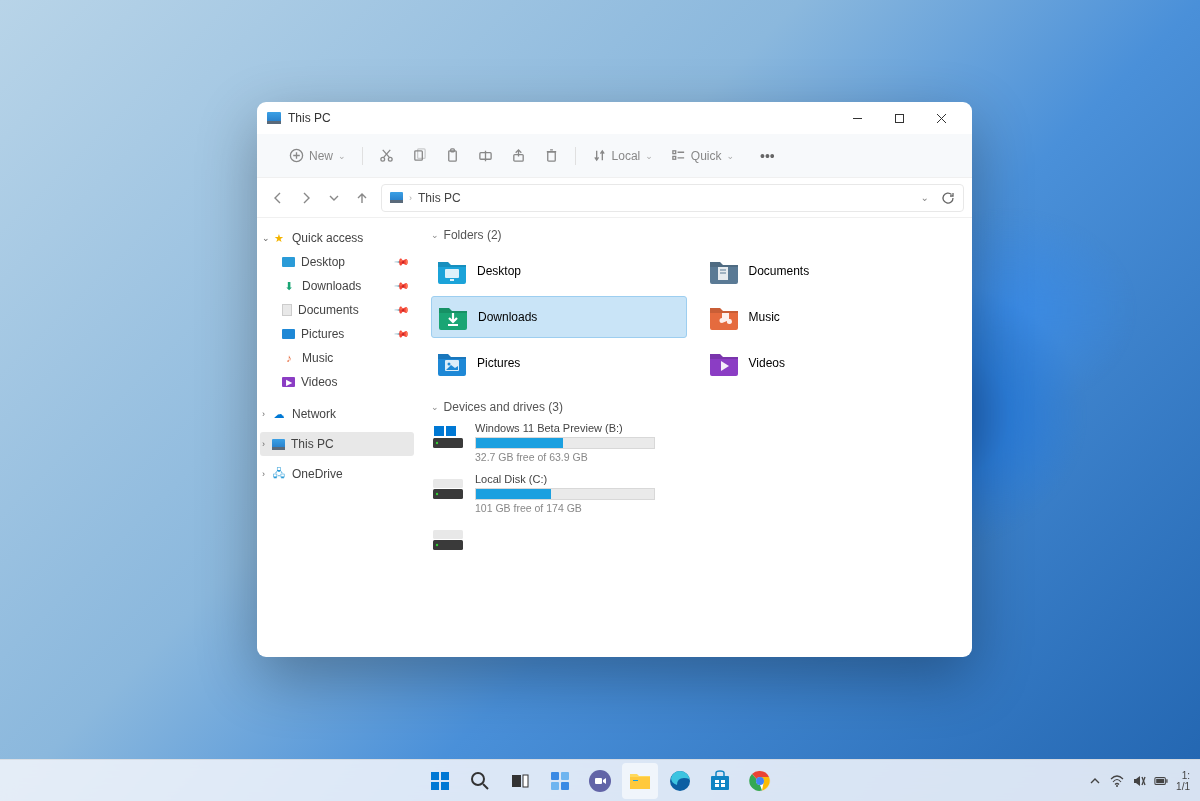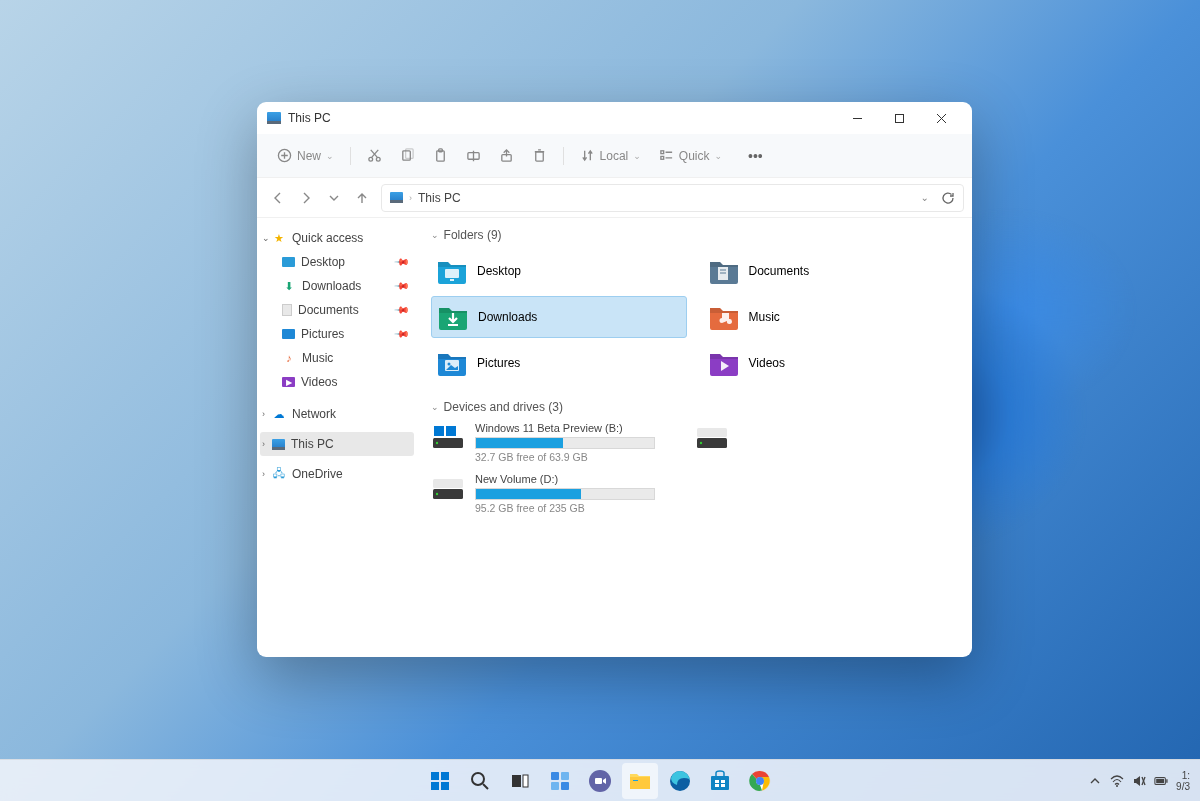"New" .toolbar { padding: 0 12px -> 0 24px }
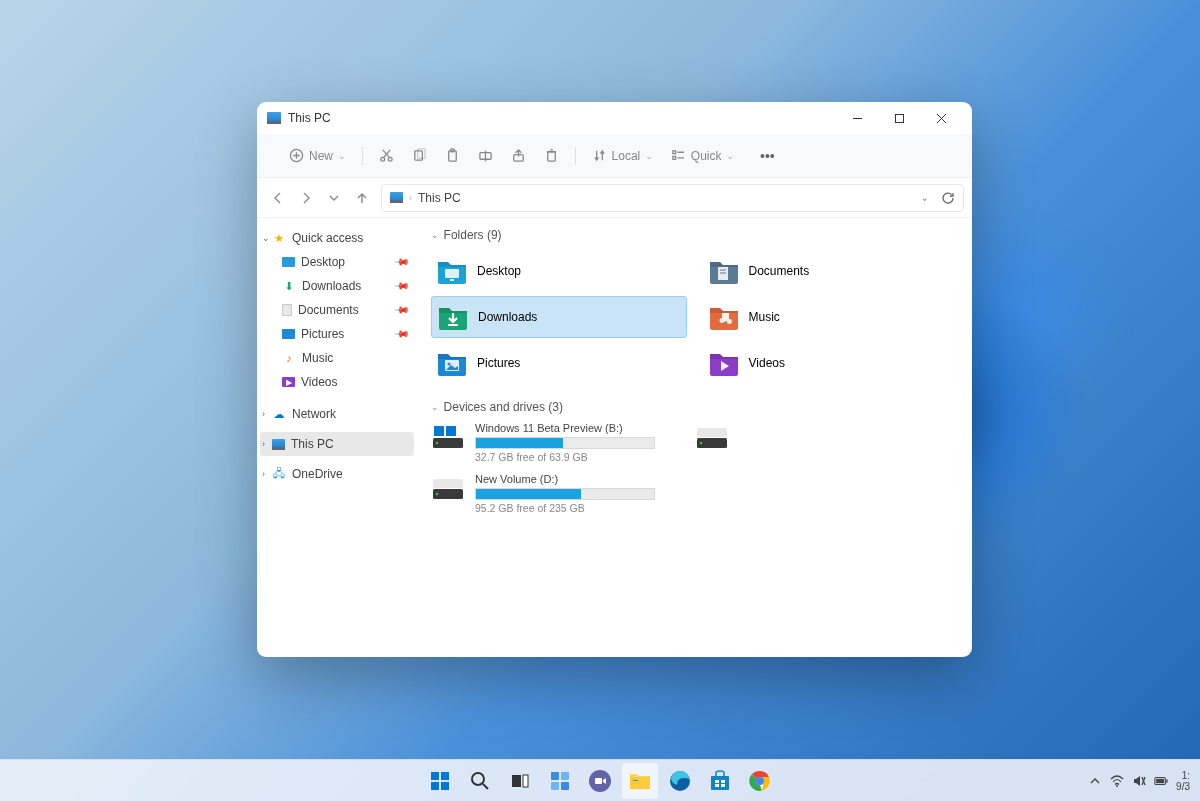"Folders (9)" span { text: 9 -> 2 }
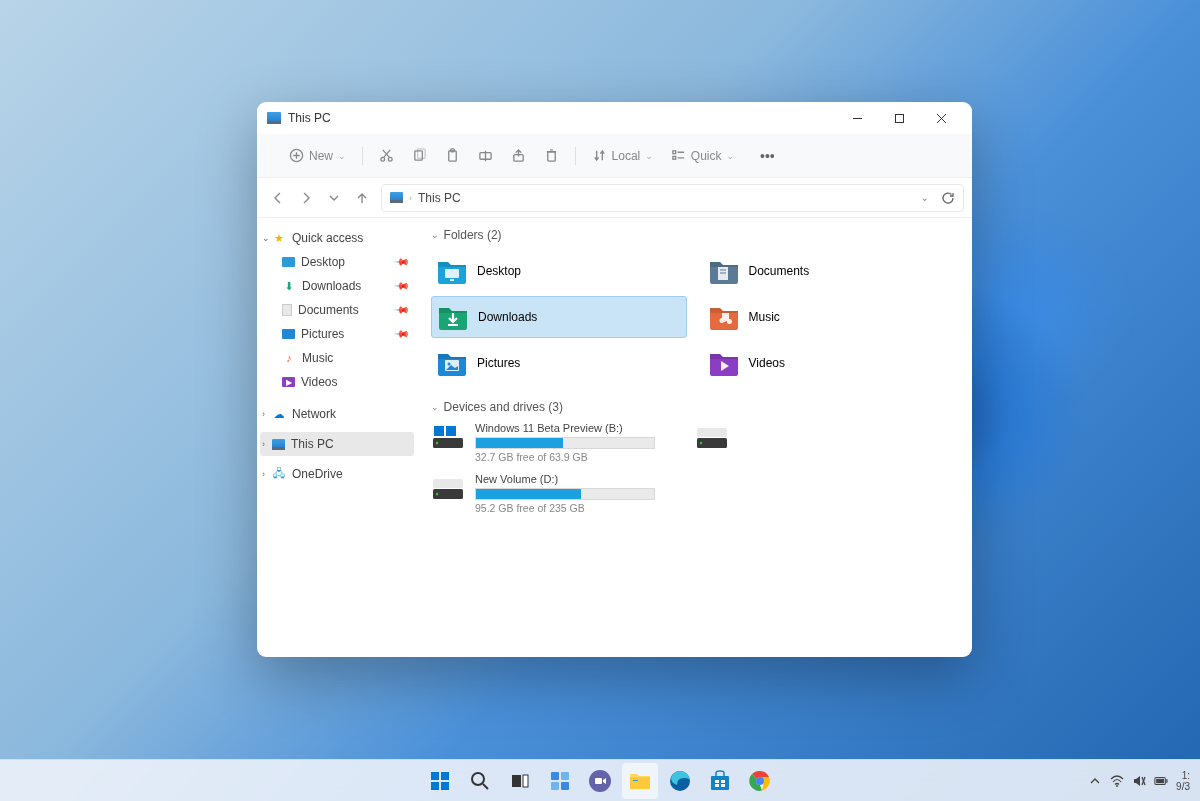"Windows 11 Beta Preview (B:)" .drive-grid { grid-template-columns: 1fr 1fr -> 1fr }
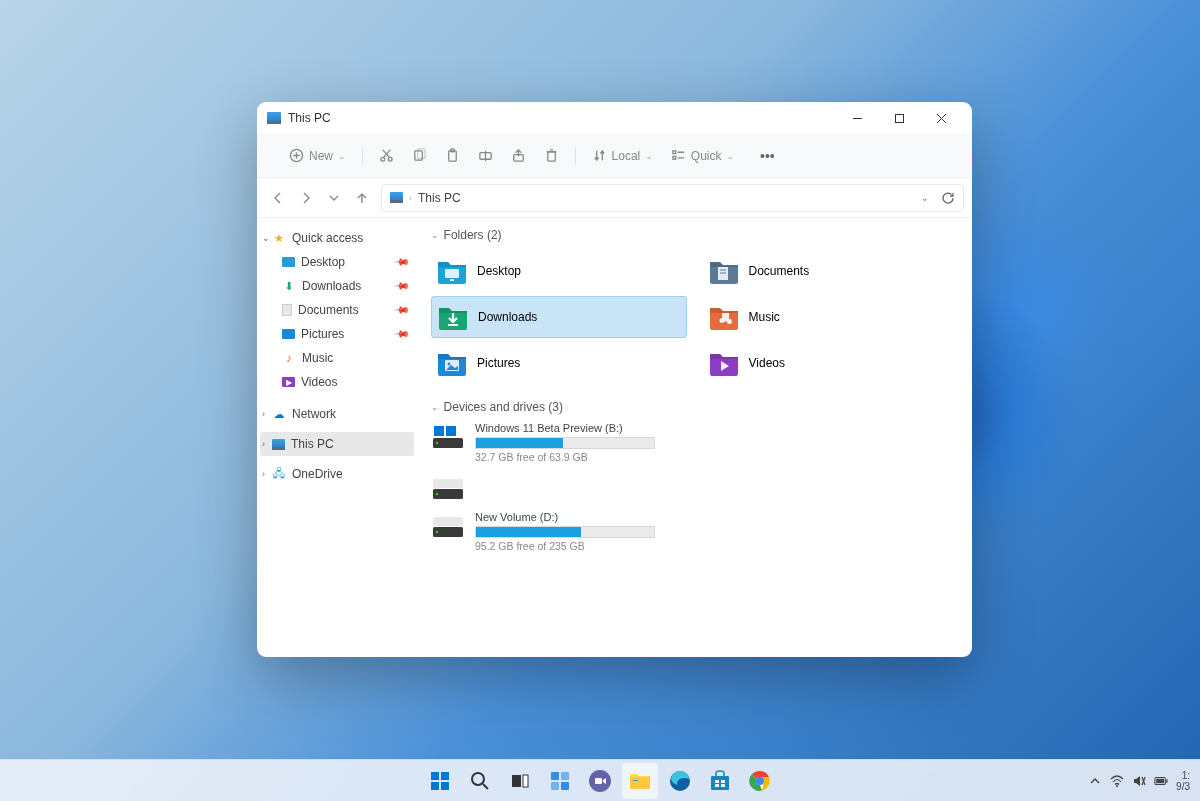"Local Disk (C:)" div.drive-info { html: none -> <div> <div>Local Disk (C:)</div> <div> <div></div> </div> <div>101 GB free of 174 GB</div> </div> }
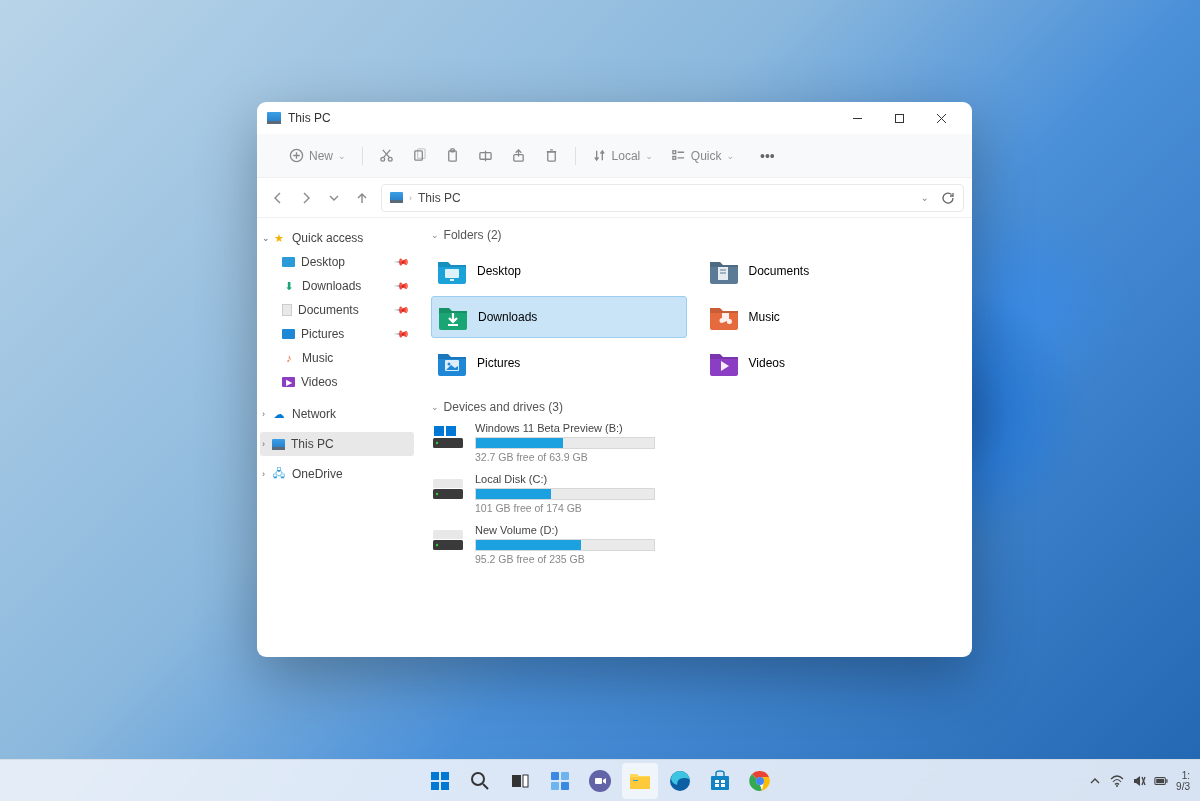"New Volume (D:)" div.drive-info { html: <div> <div>New Volume (D:)</div> <div> <div></div> </div> <div>95.2 GB free of 235 GB</div> </div> -> none }
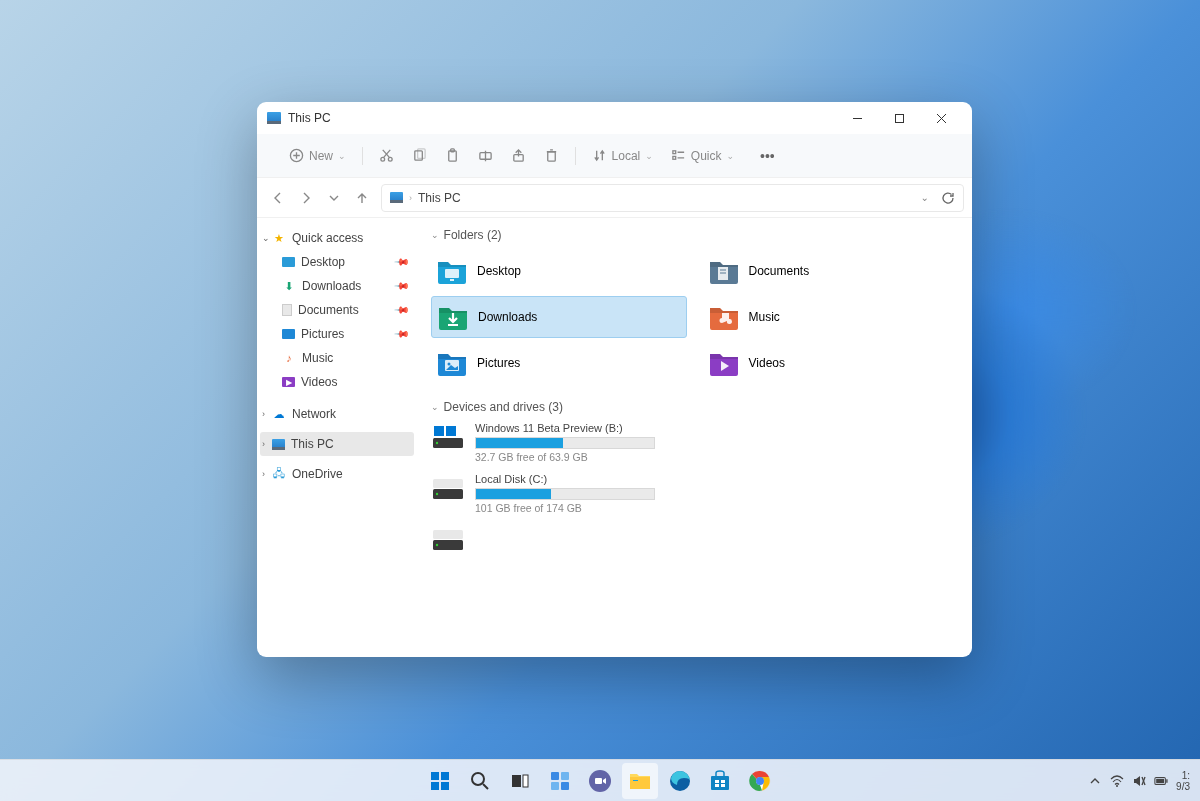"9/3" div { text: 9/3 -> 1/1 }
